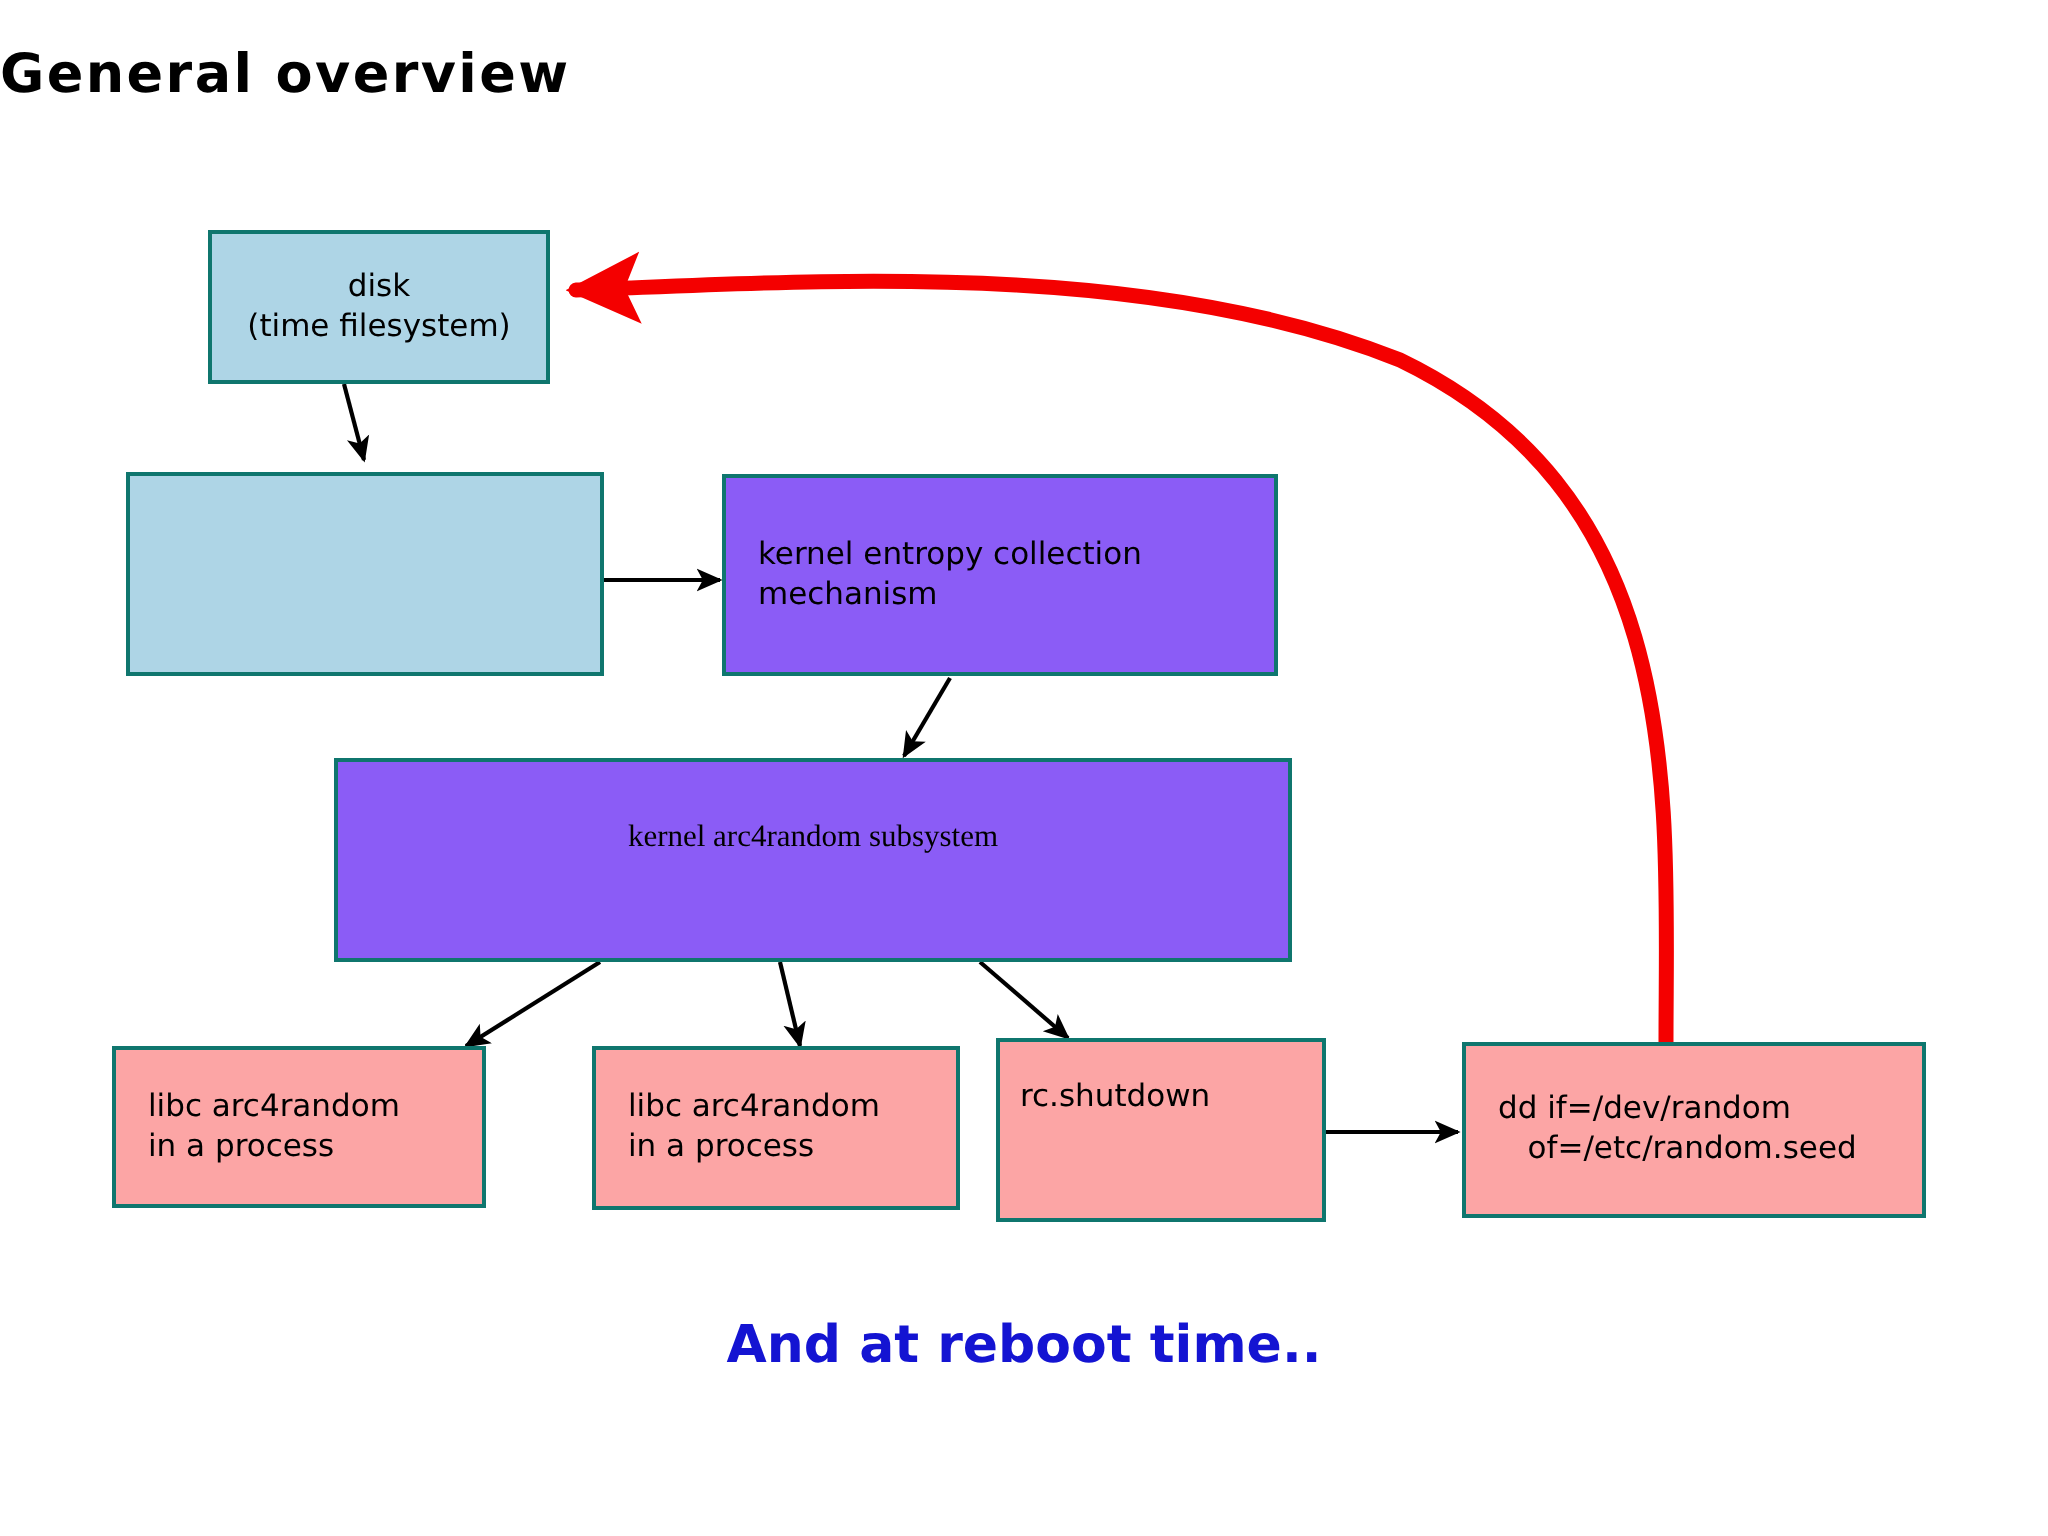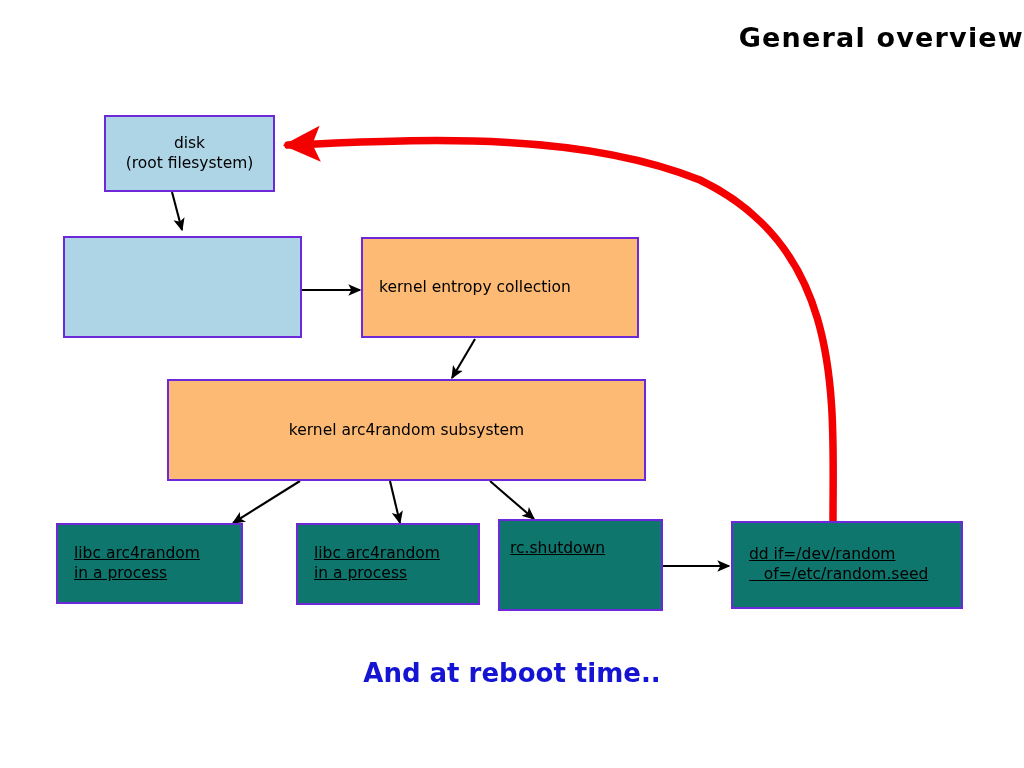"General overview" .title { text-align: right -> left }
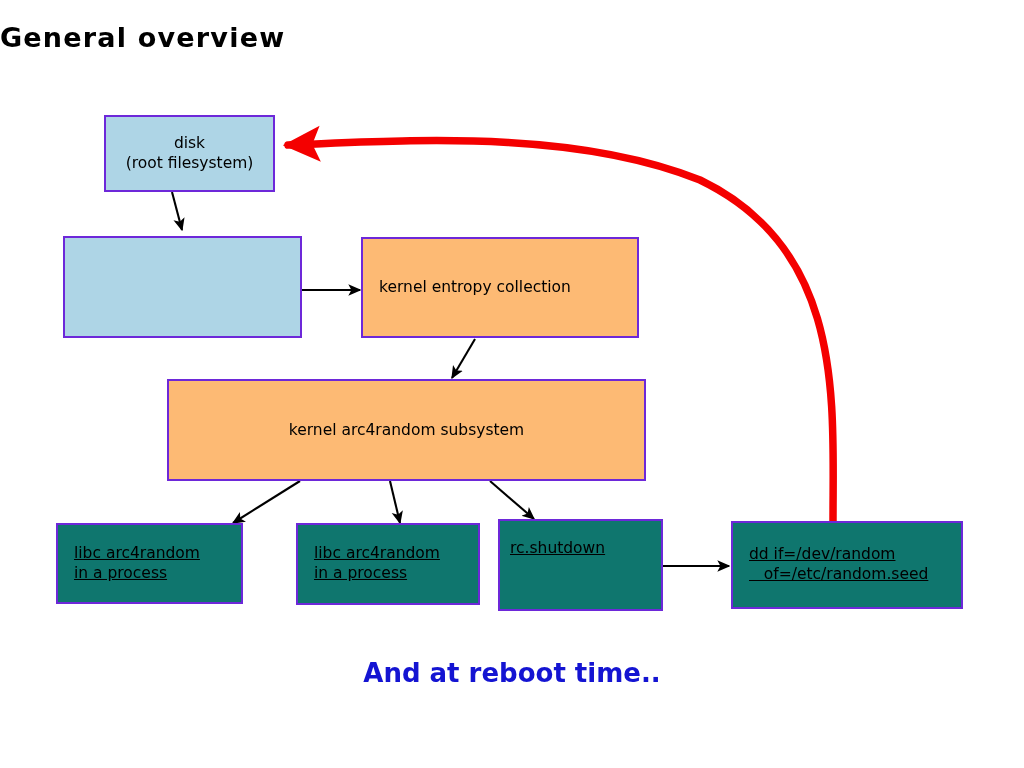"disk" .node { border: 2px solid #6d28d9 -> 2px solid #0f766e }
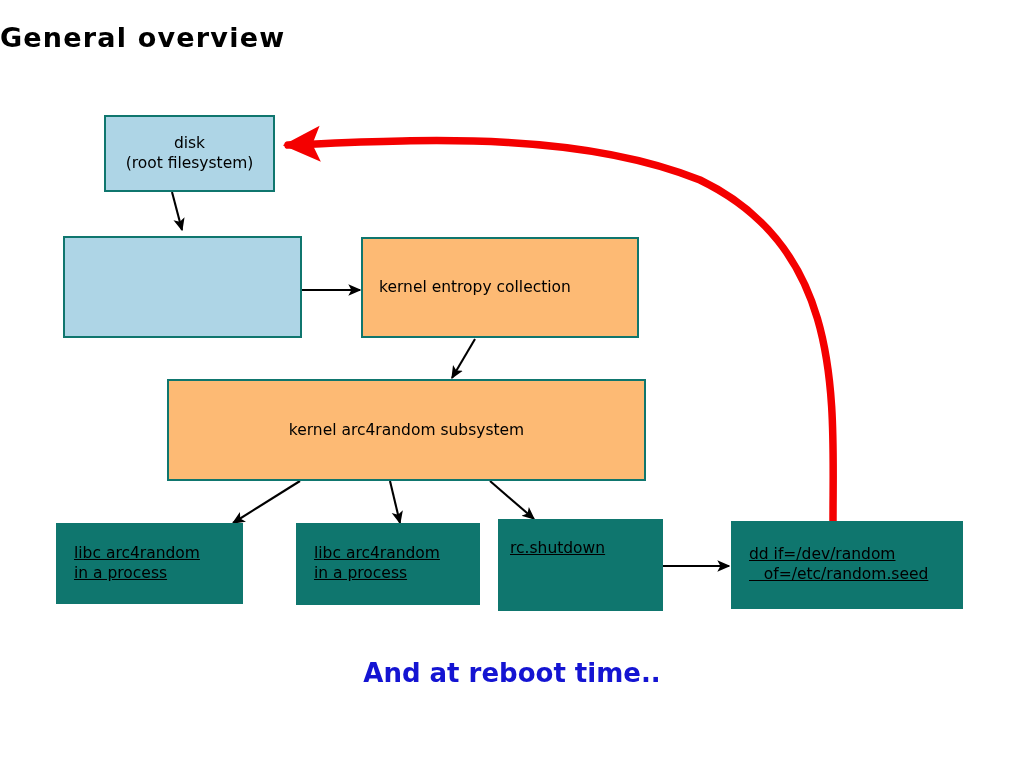"(root filesystem)" span.lbl { text: root -> time }
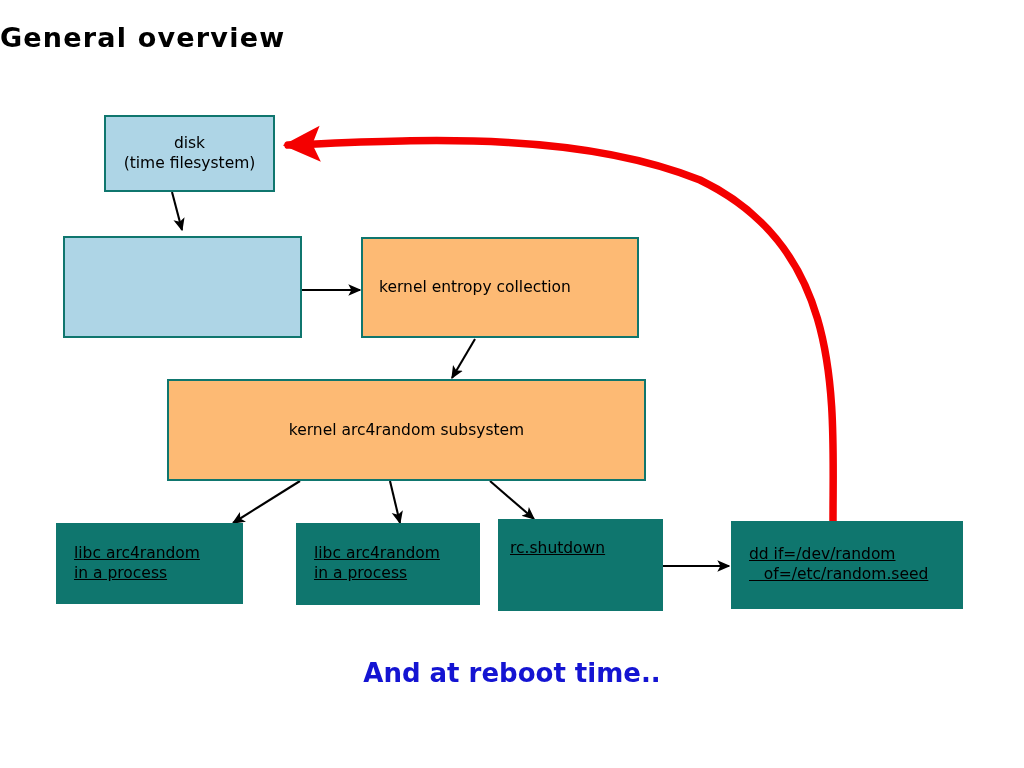"kernel entropy collection" .fill-green { background: #fdba74 -> #8b5cf6 }
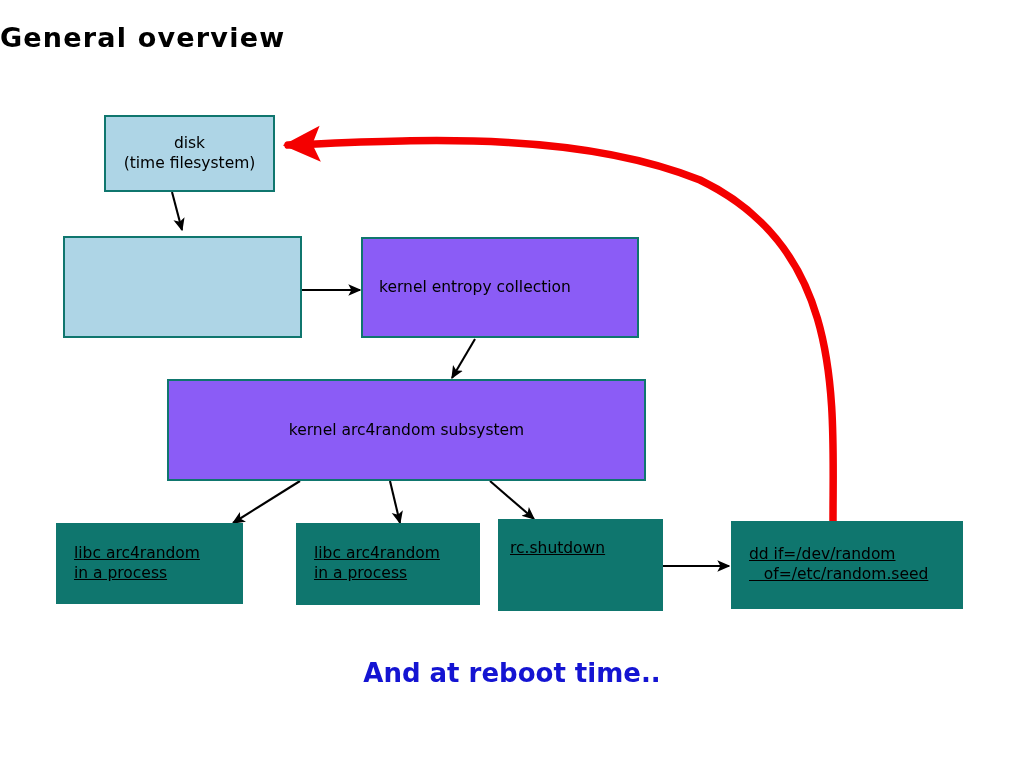"mechanism" span.lbl { html: none -> <span>mechanism</span> }
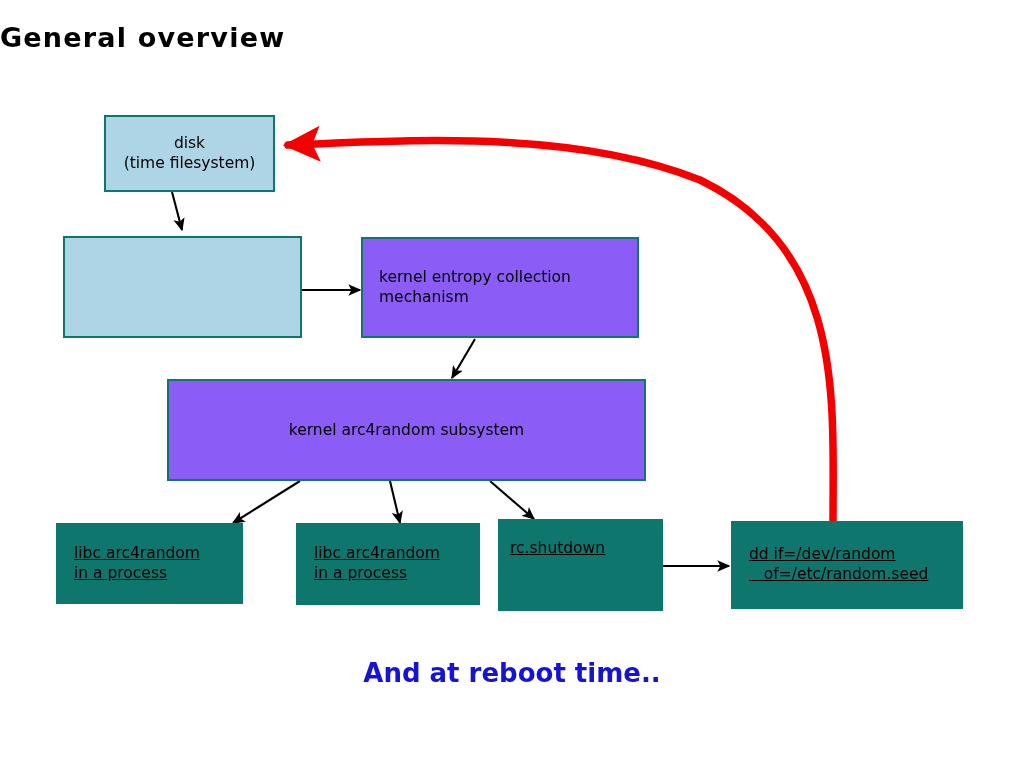"kernel arc4random subsystem" .center-upper { font-family: none -> Liberation Serif, serif; padding-top: 40px -> 28px }
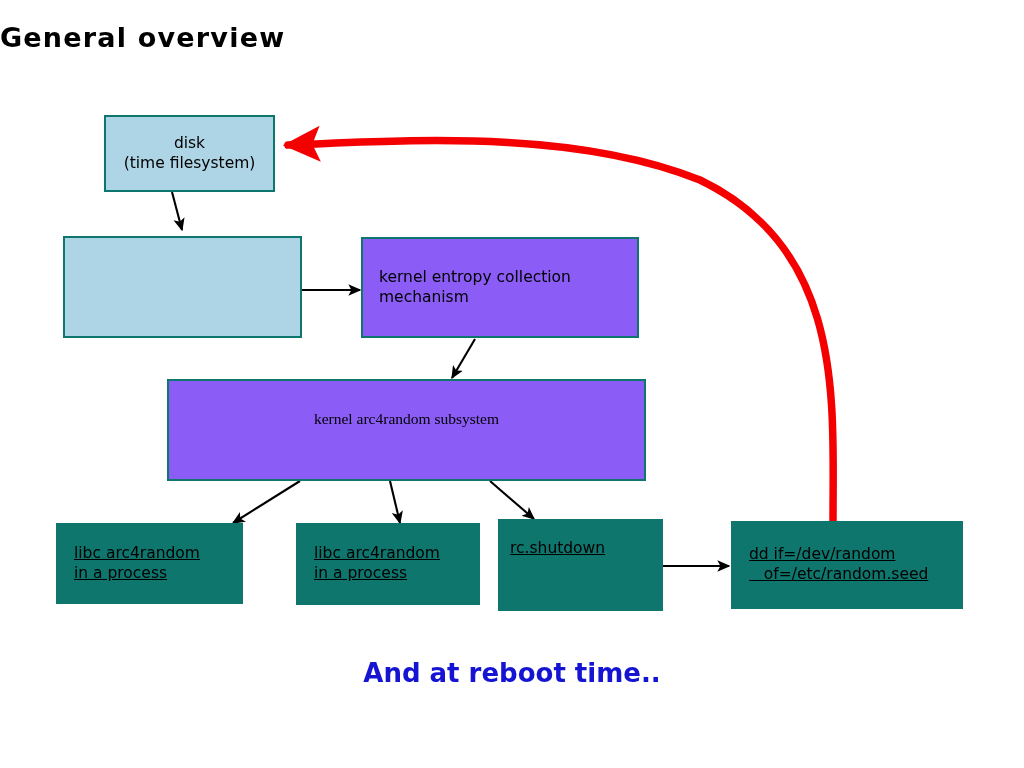"libc arc4random" .fill-orange { background: #0f766e -> #fca5a5; text-decoration: underline -> none }
